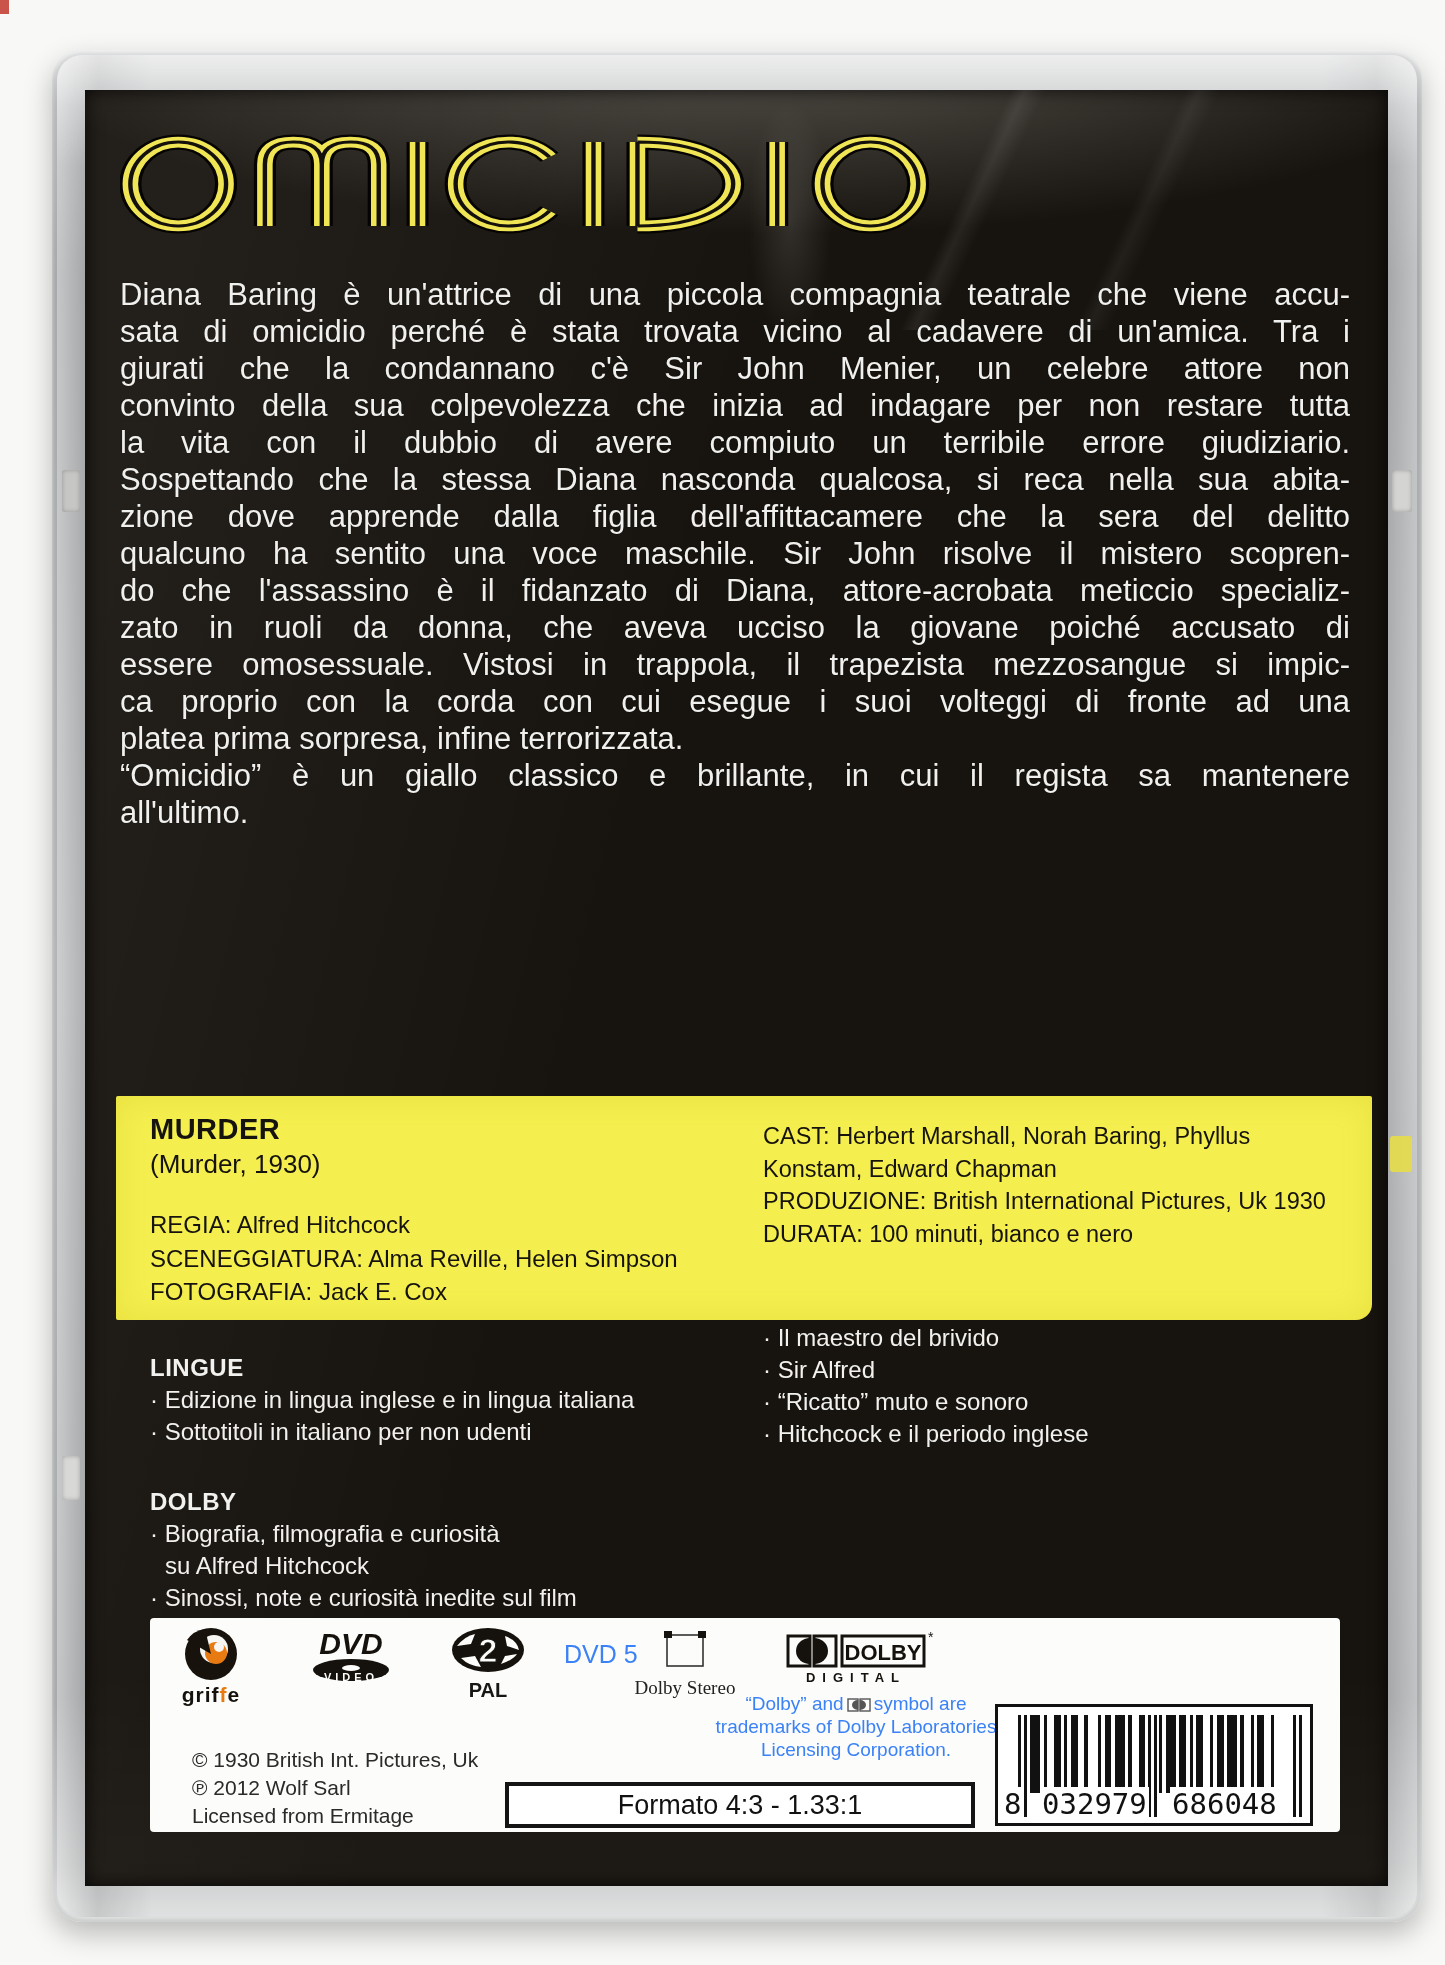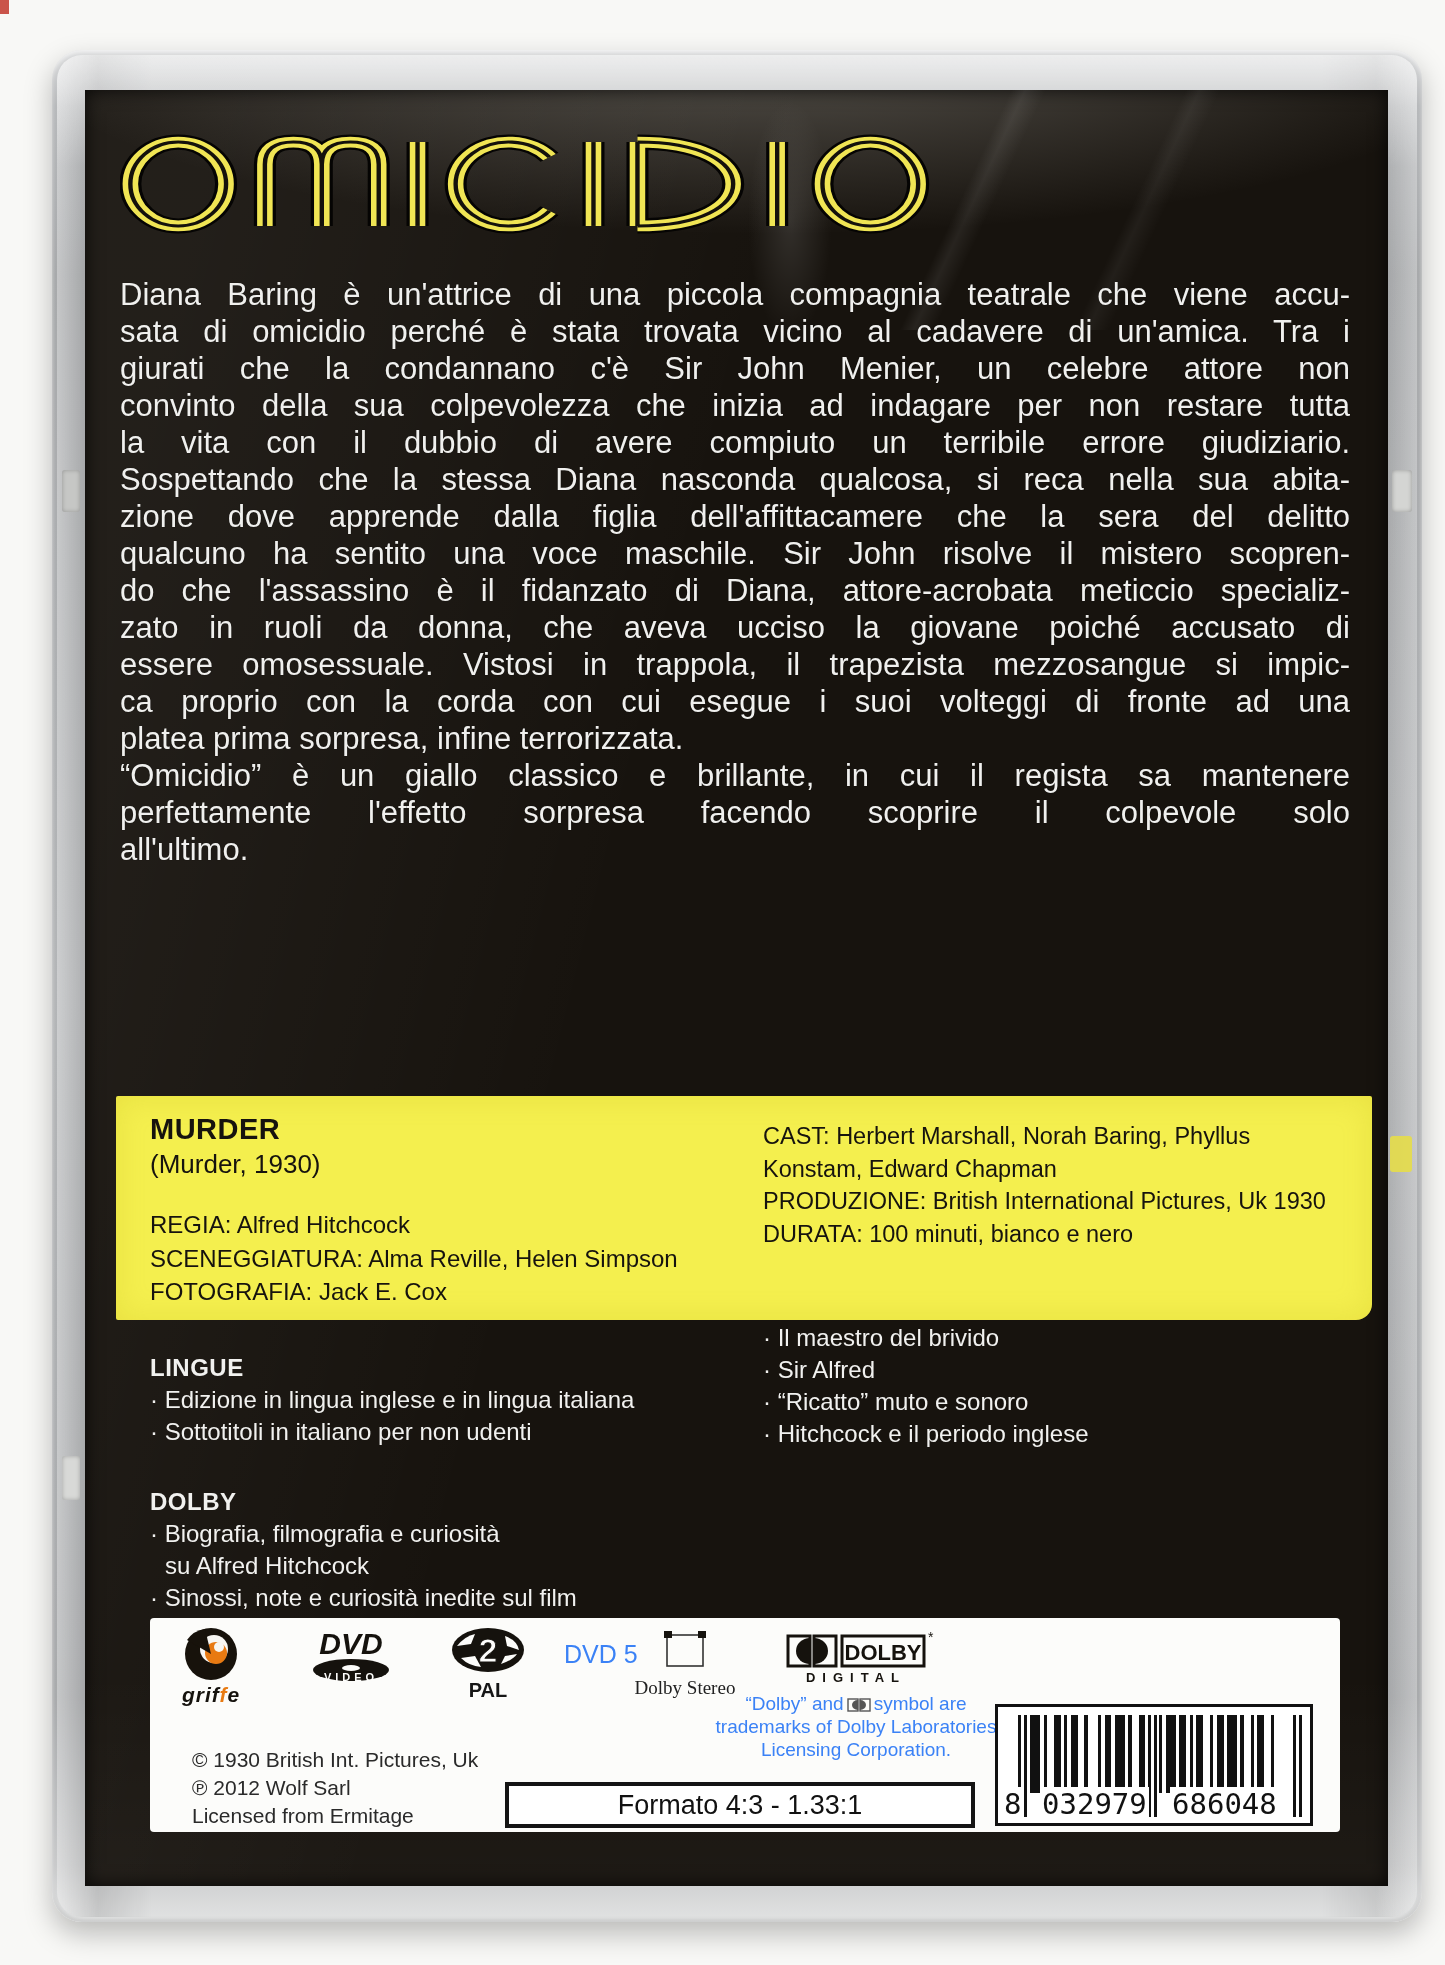"perfettamente l'effetto sorpresa facendo" div.jl { html: <div>perfettamente l'effetto sorpresa facendo scoprire il colpevole solo</div> -> none }
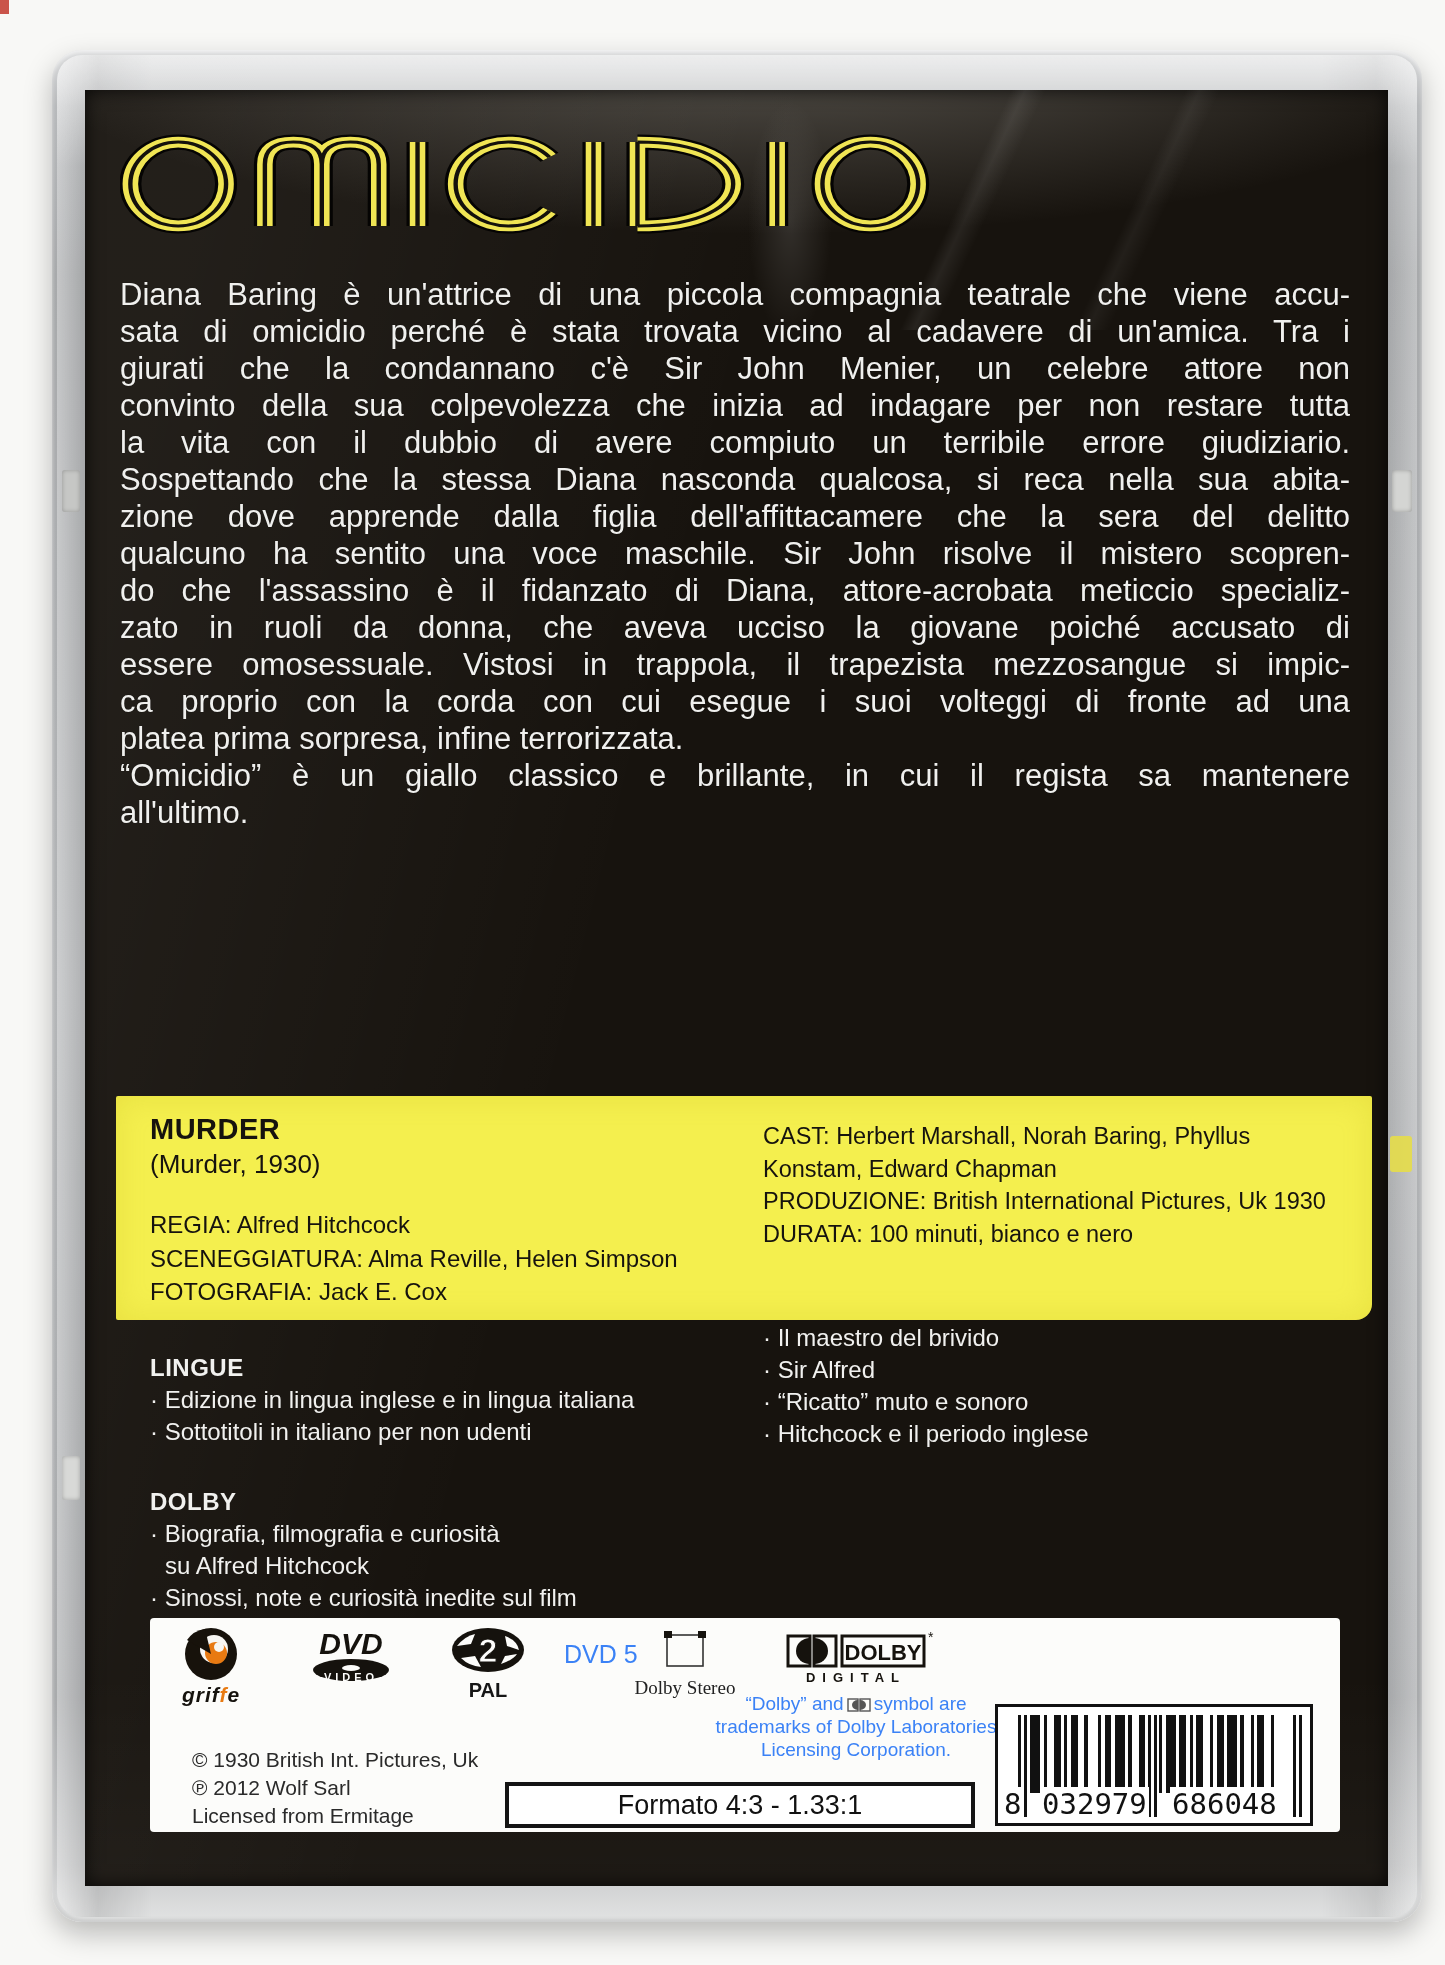"griffe" .logo-griffe .gtxt { font-style: italic -> none }
